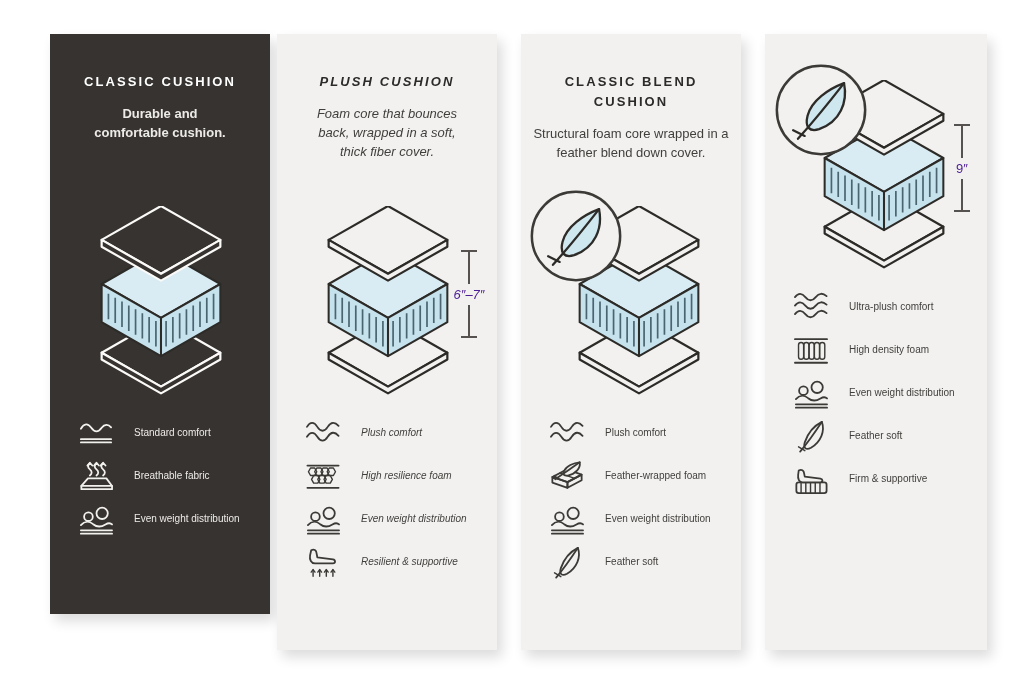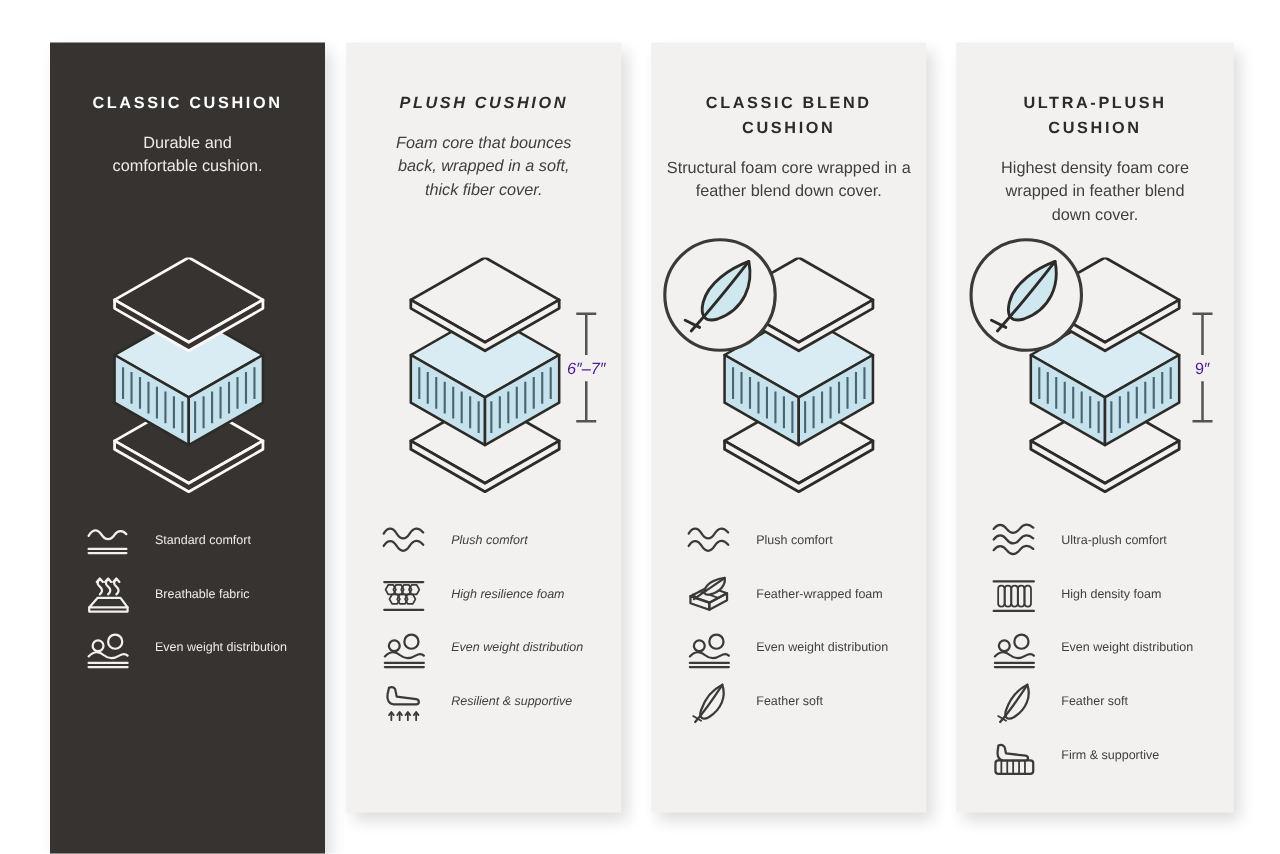"CLASSIC CUSHION" .card-1 { height: 650px -> 580px; left: 40px -> 50px }
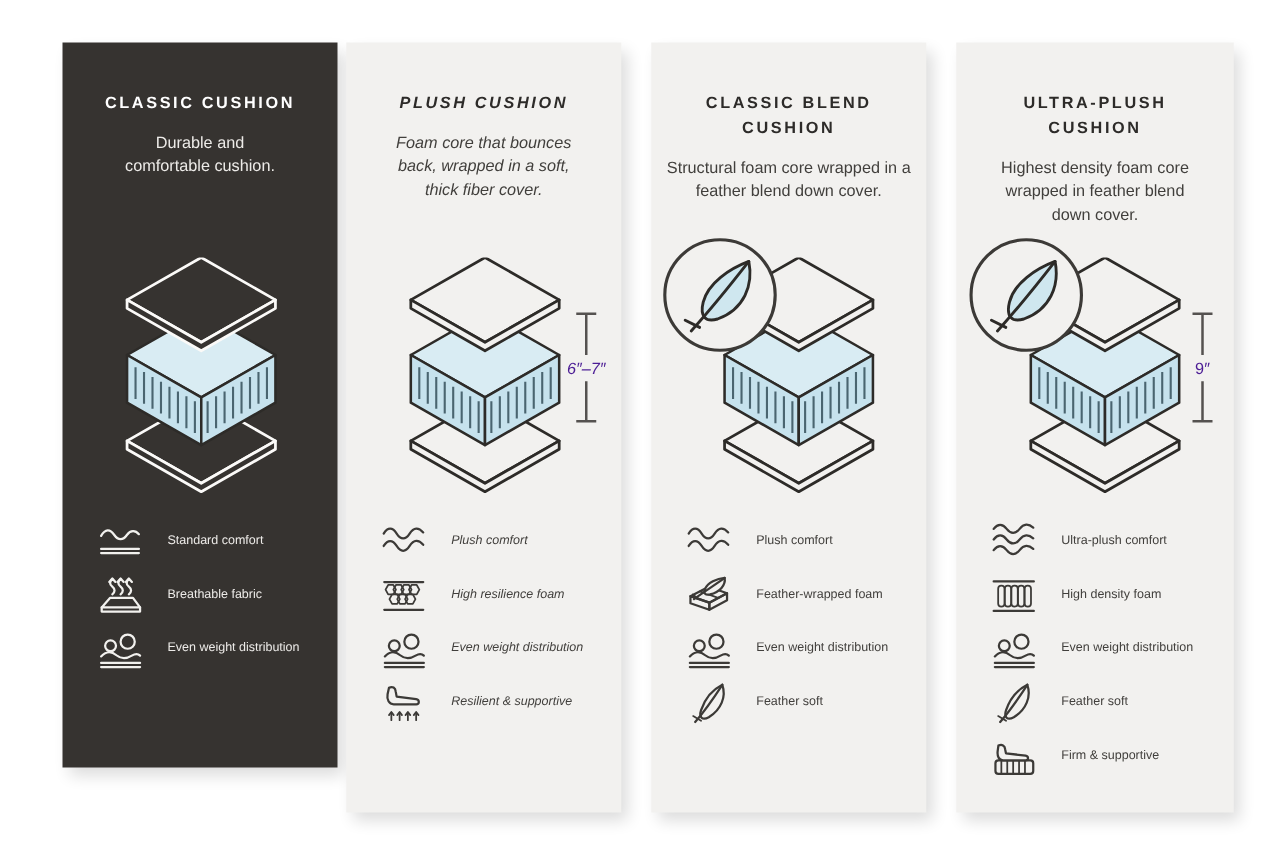"ULTRA-PLUSH CUSHION" div.col-header { html: <div> <div>ULTRA-PLUSH CUSHION</div> <div>Highest density foam core wrapped in feather blend down cover.</div> </div> -> none }
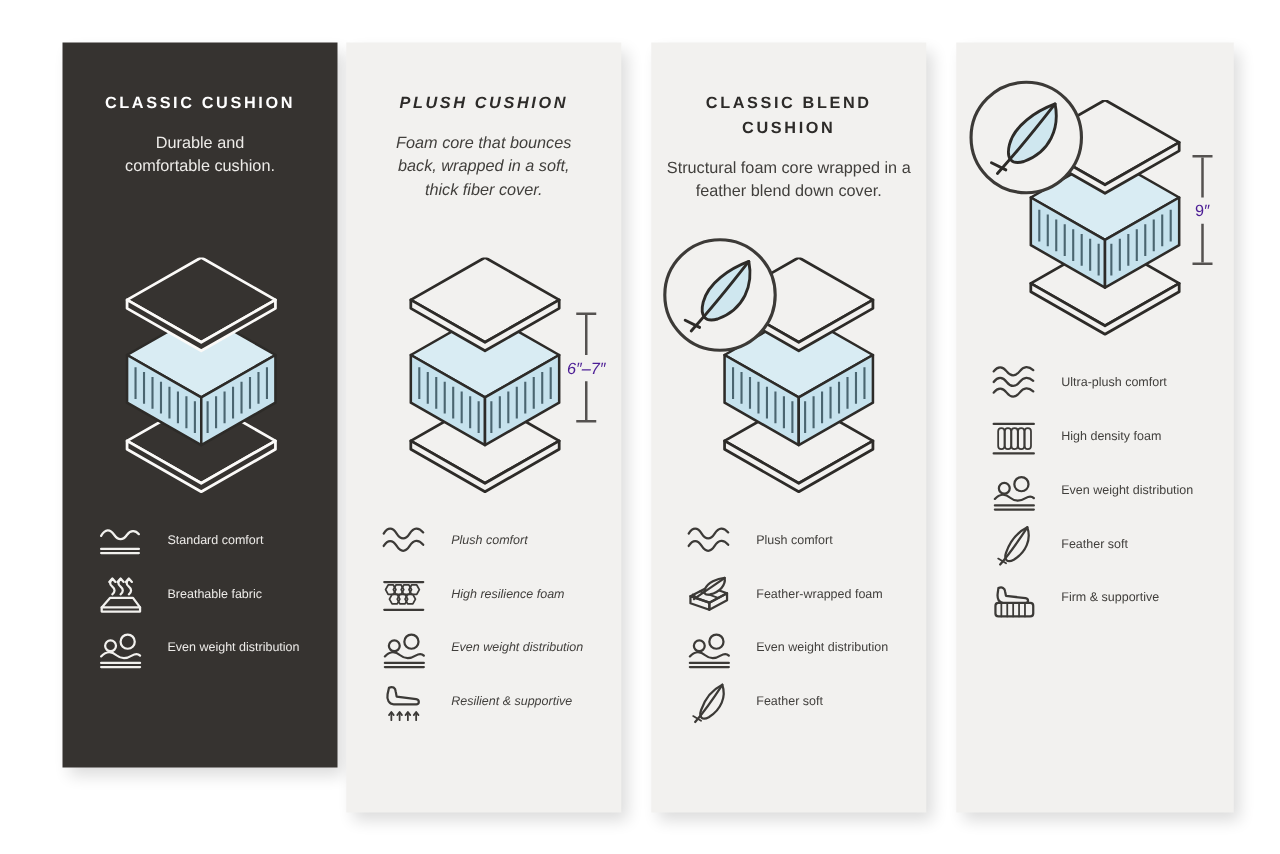"Durable and comfortable cushion." div.col-desc { font-weight: none -> bold }
